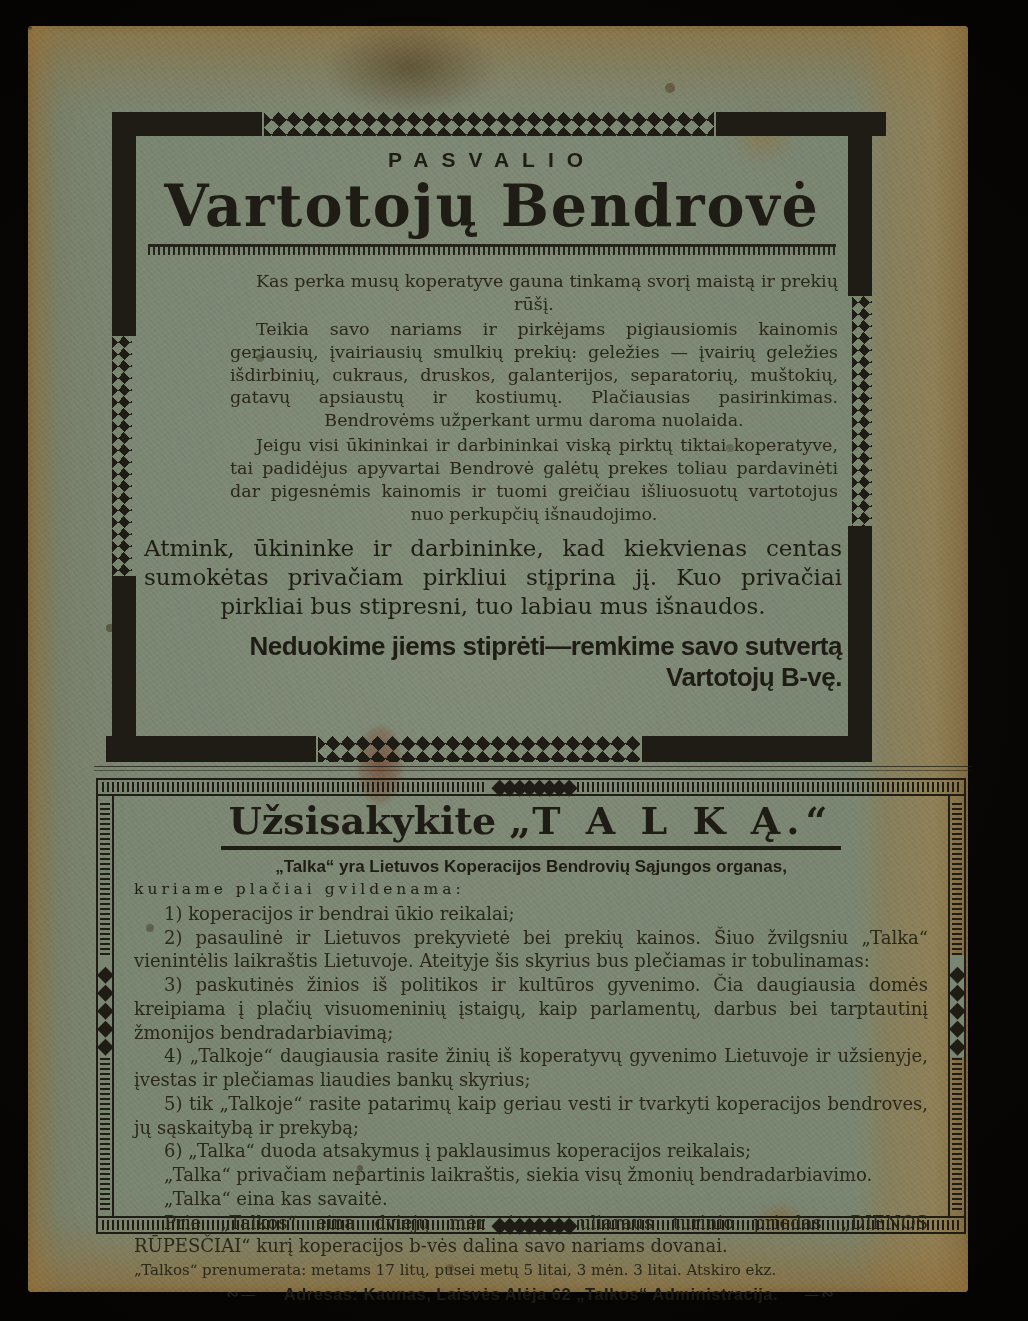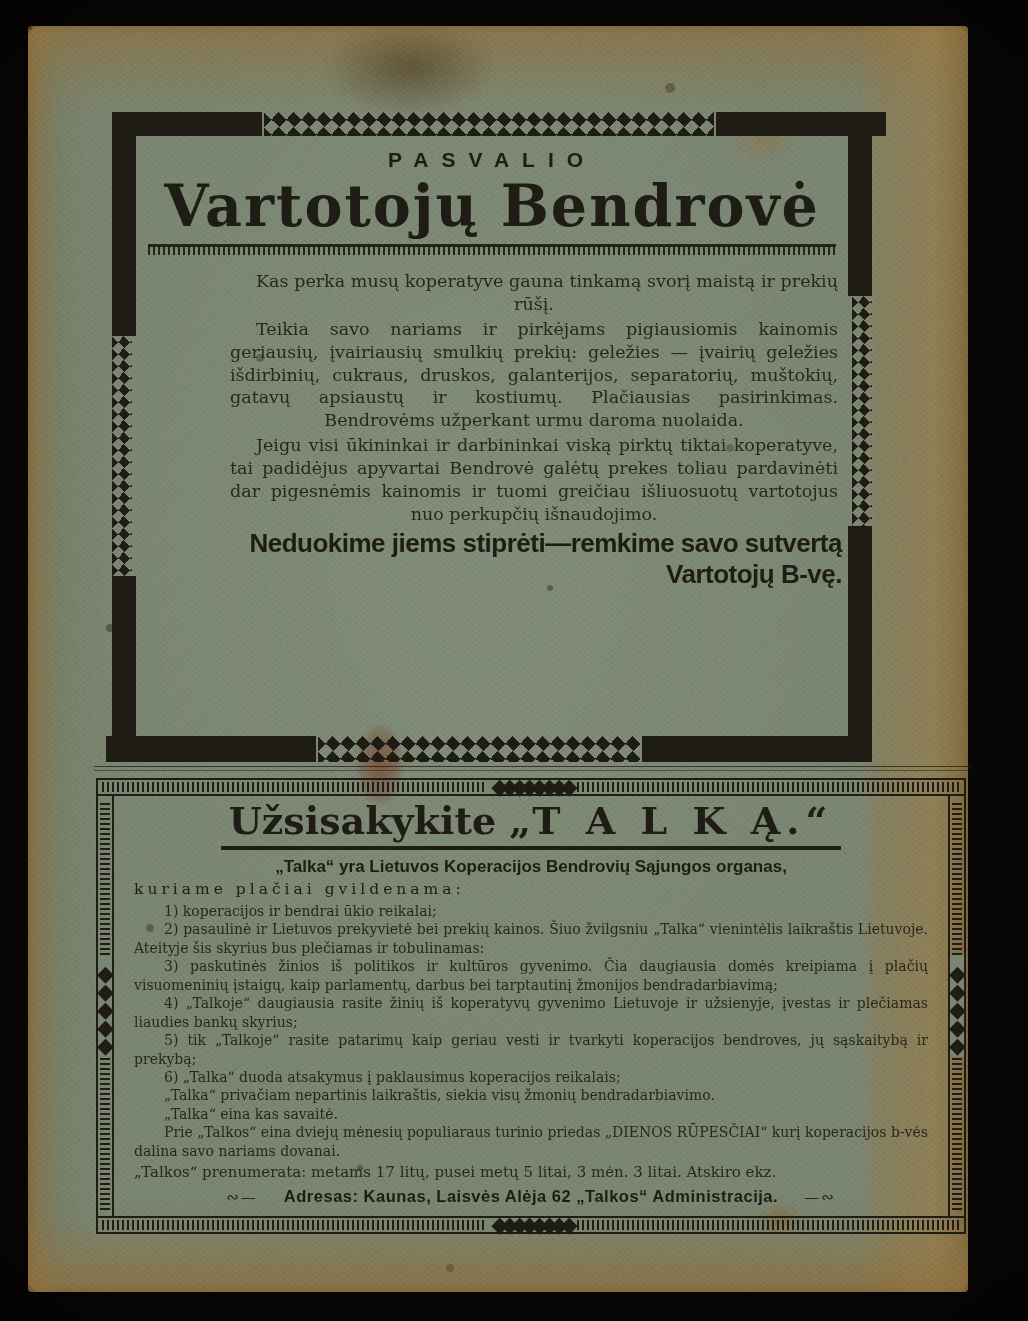"PASVALIO" .paper { border-radius: 12px -> 4px }
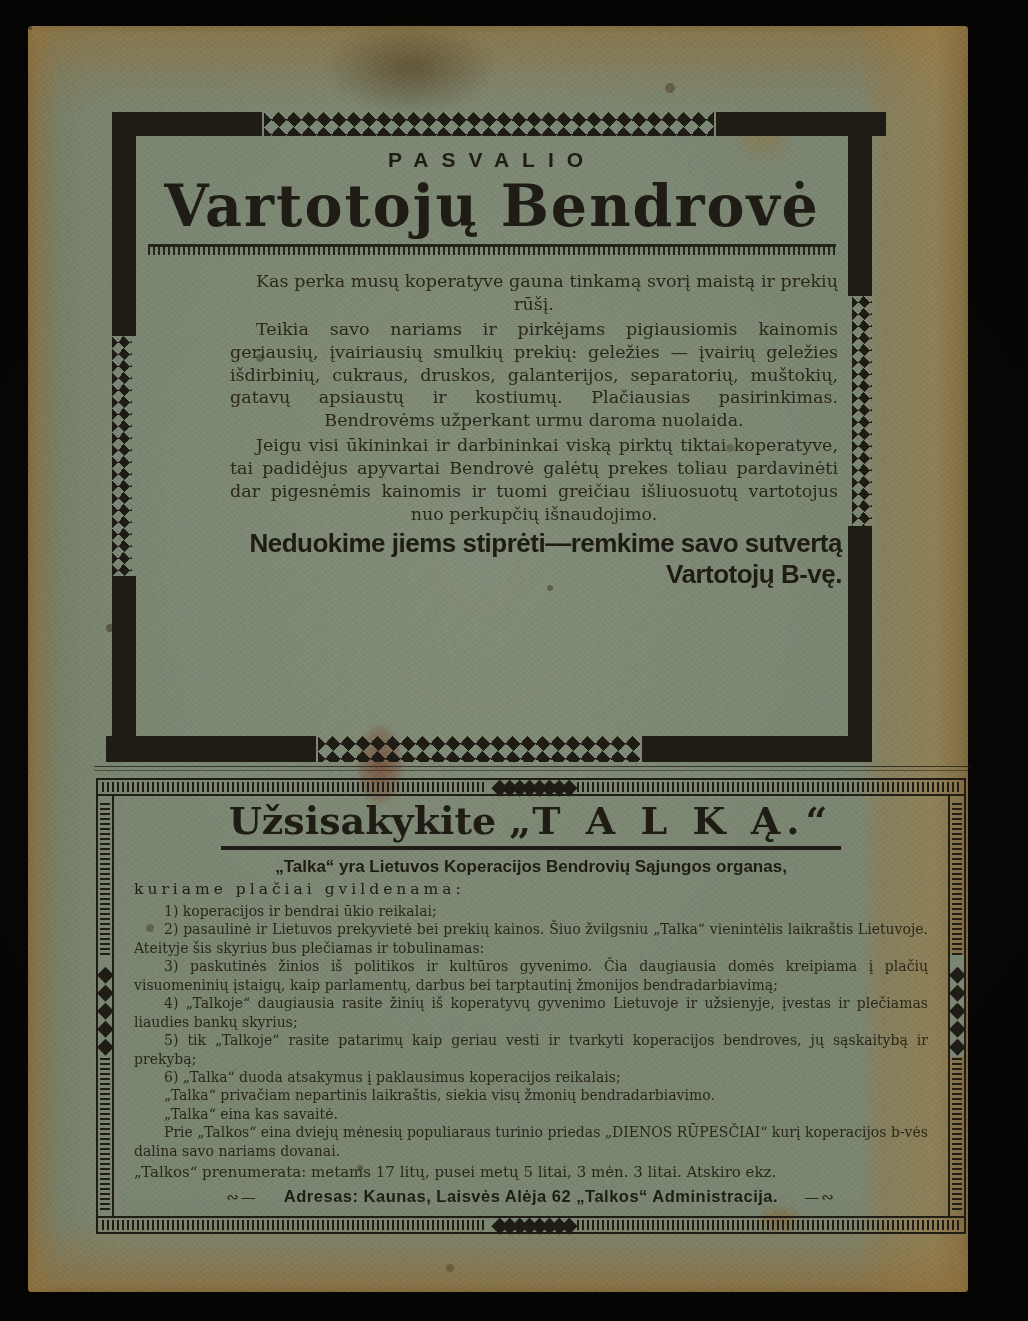"Atmink, ūkininke ir darbininke, kad" p.b1-emph { html: none -> <p>Atmink, ūkininke ir darbininke, kad kiekvienas centas sumokėtas privačiam pirkliui stiprina jį. Kuo privačiai pirkliai bus stipresni, tuo labiau mus išnaudos.</p> }
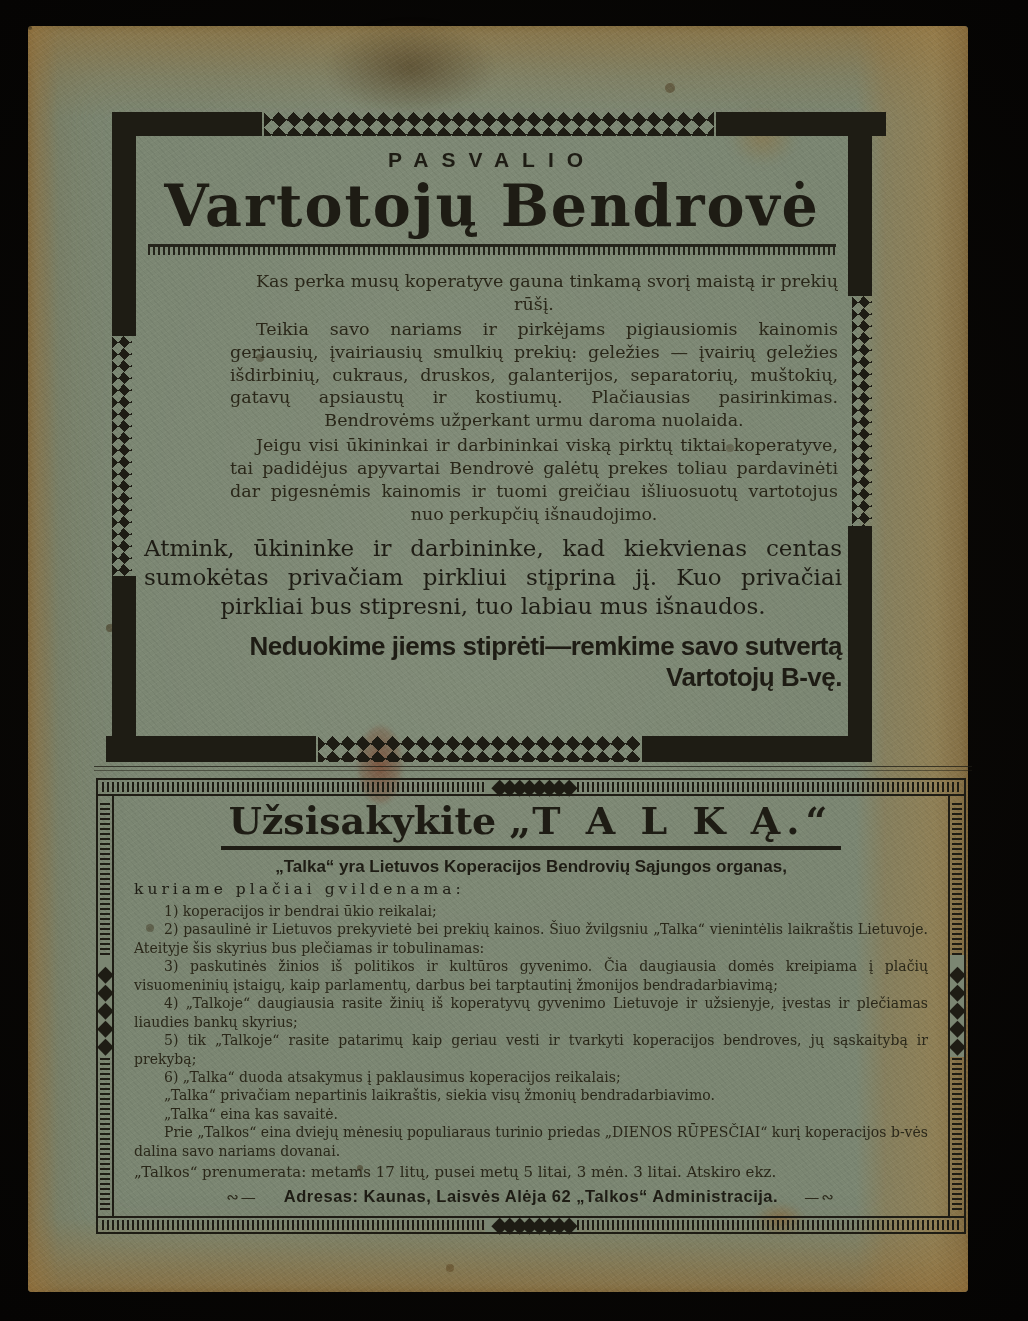"1) koperacijos ir bendrai ūkio" .b2-item,.b2-par { font-size: 14px -> 18px }
